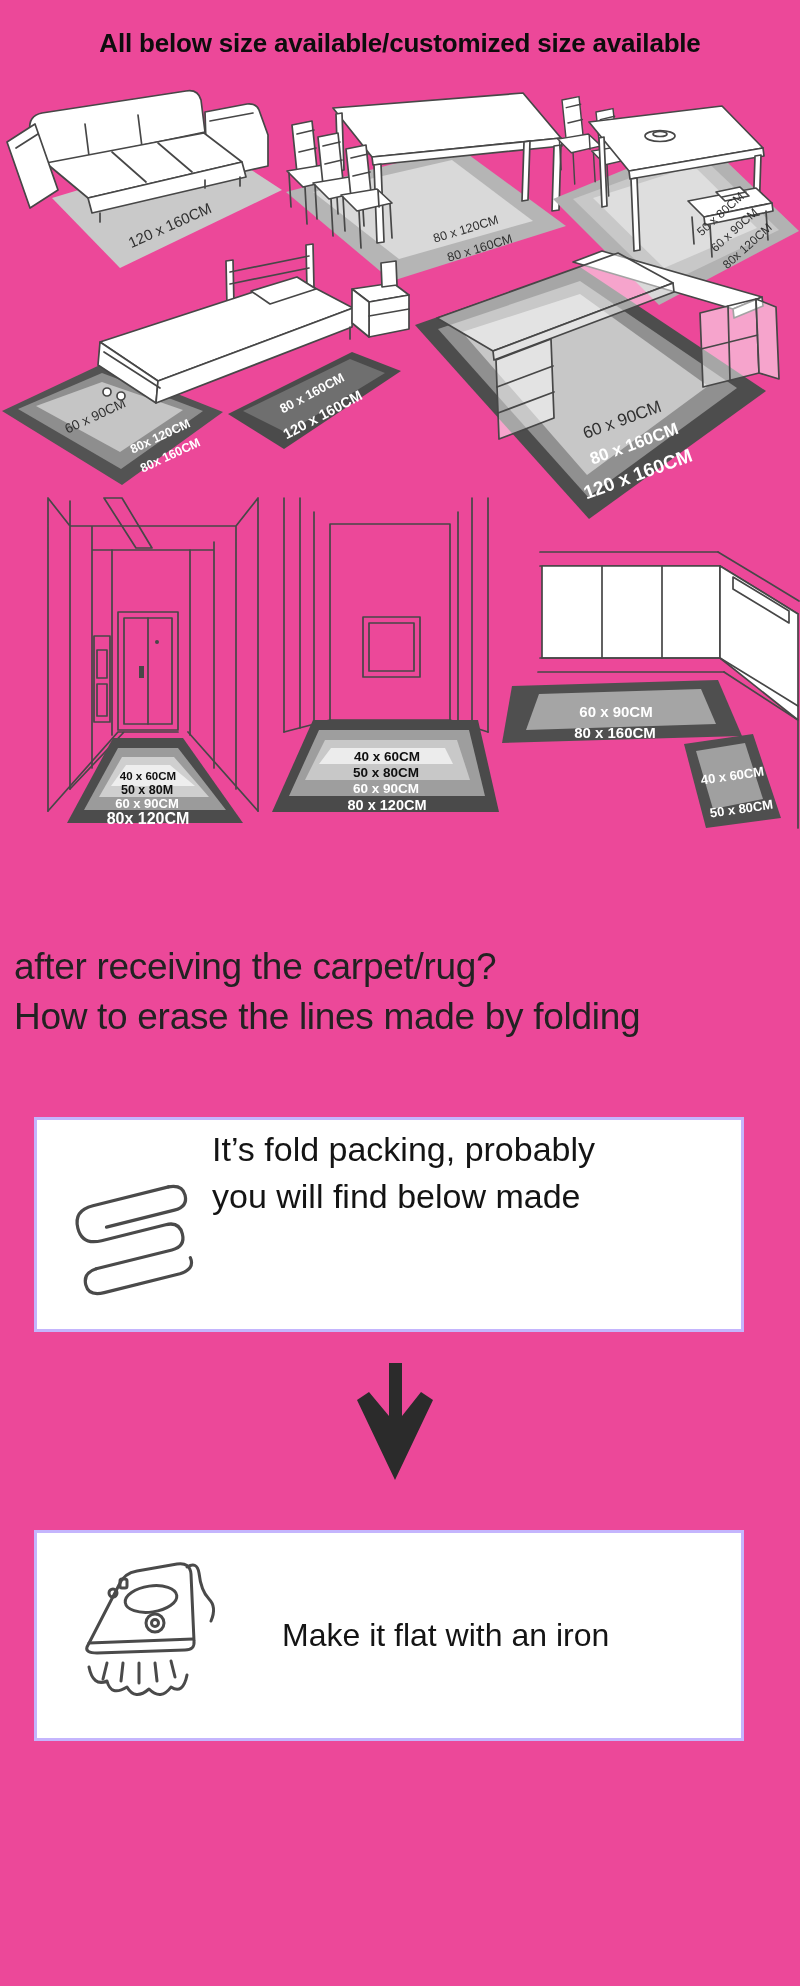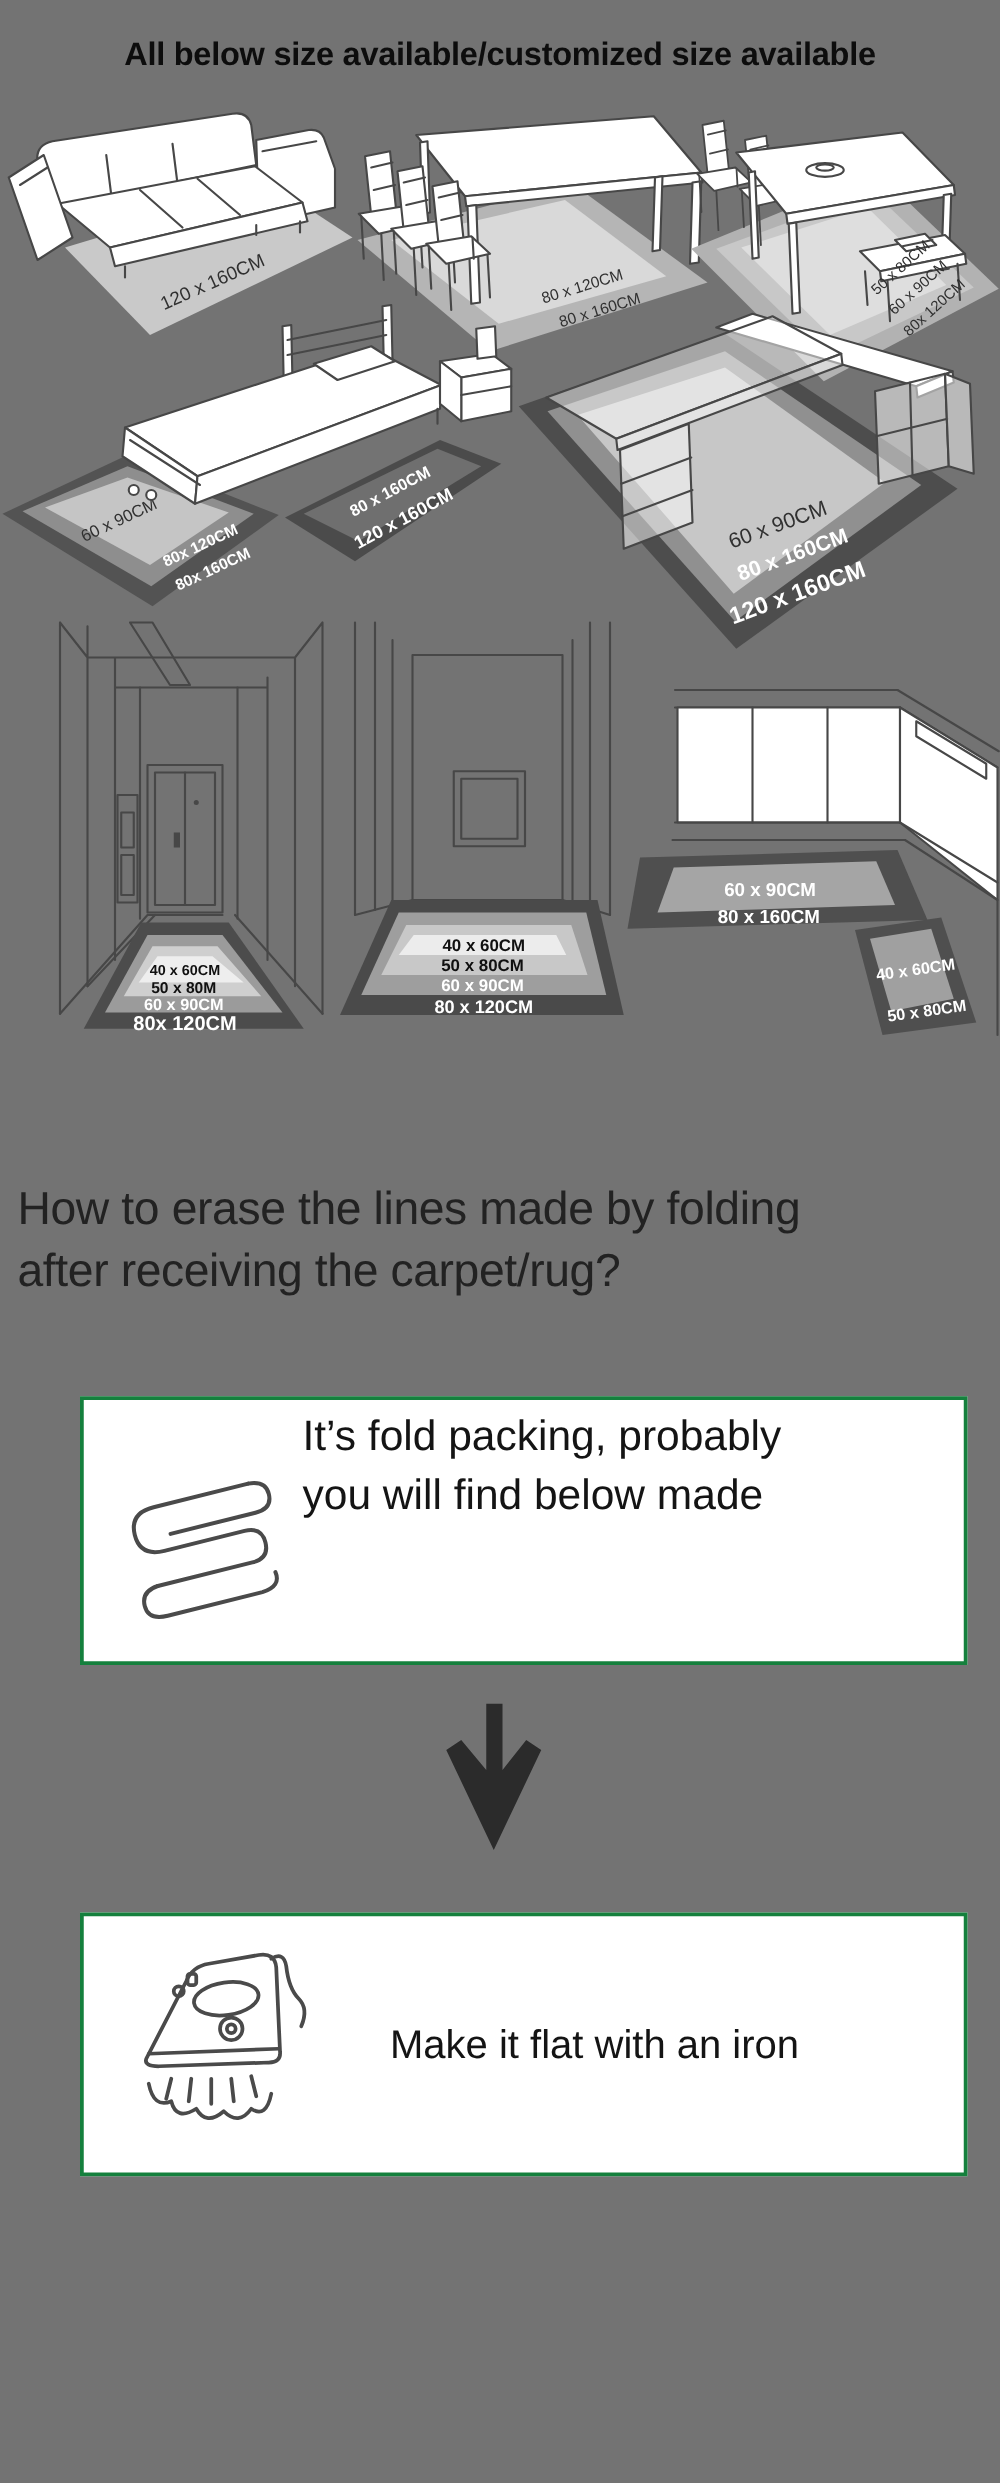"All below size available/customized size" .page { background: #737373 -> #ec4899 }
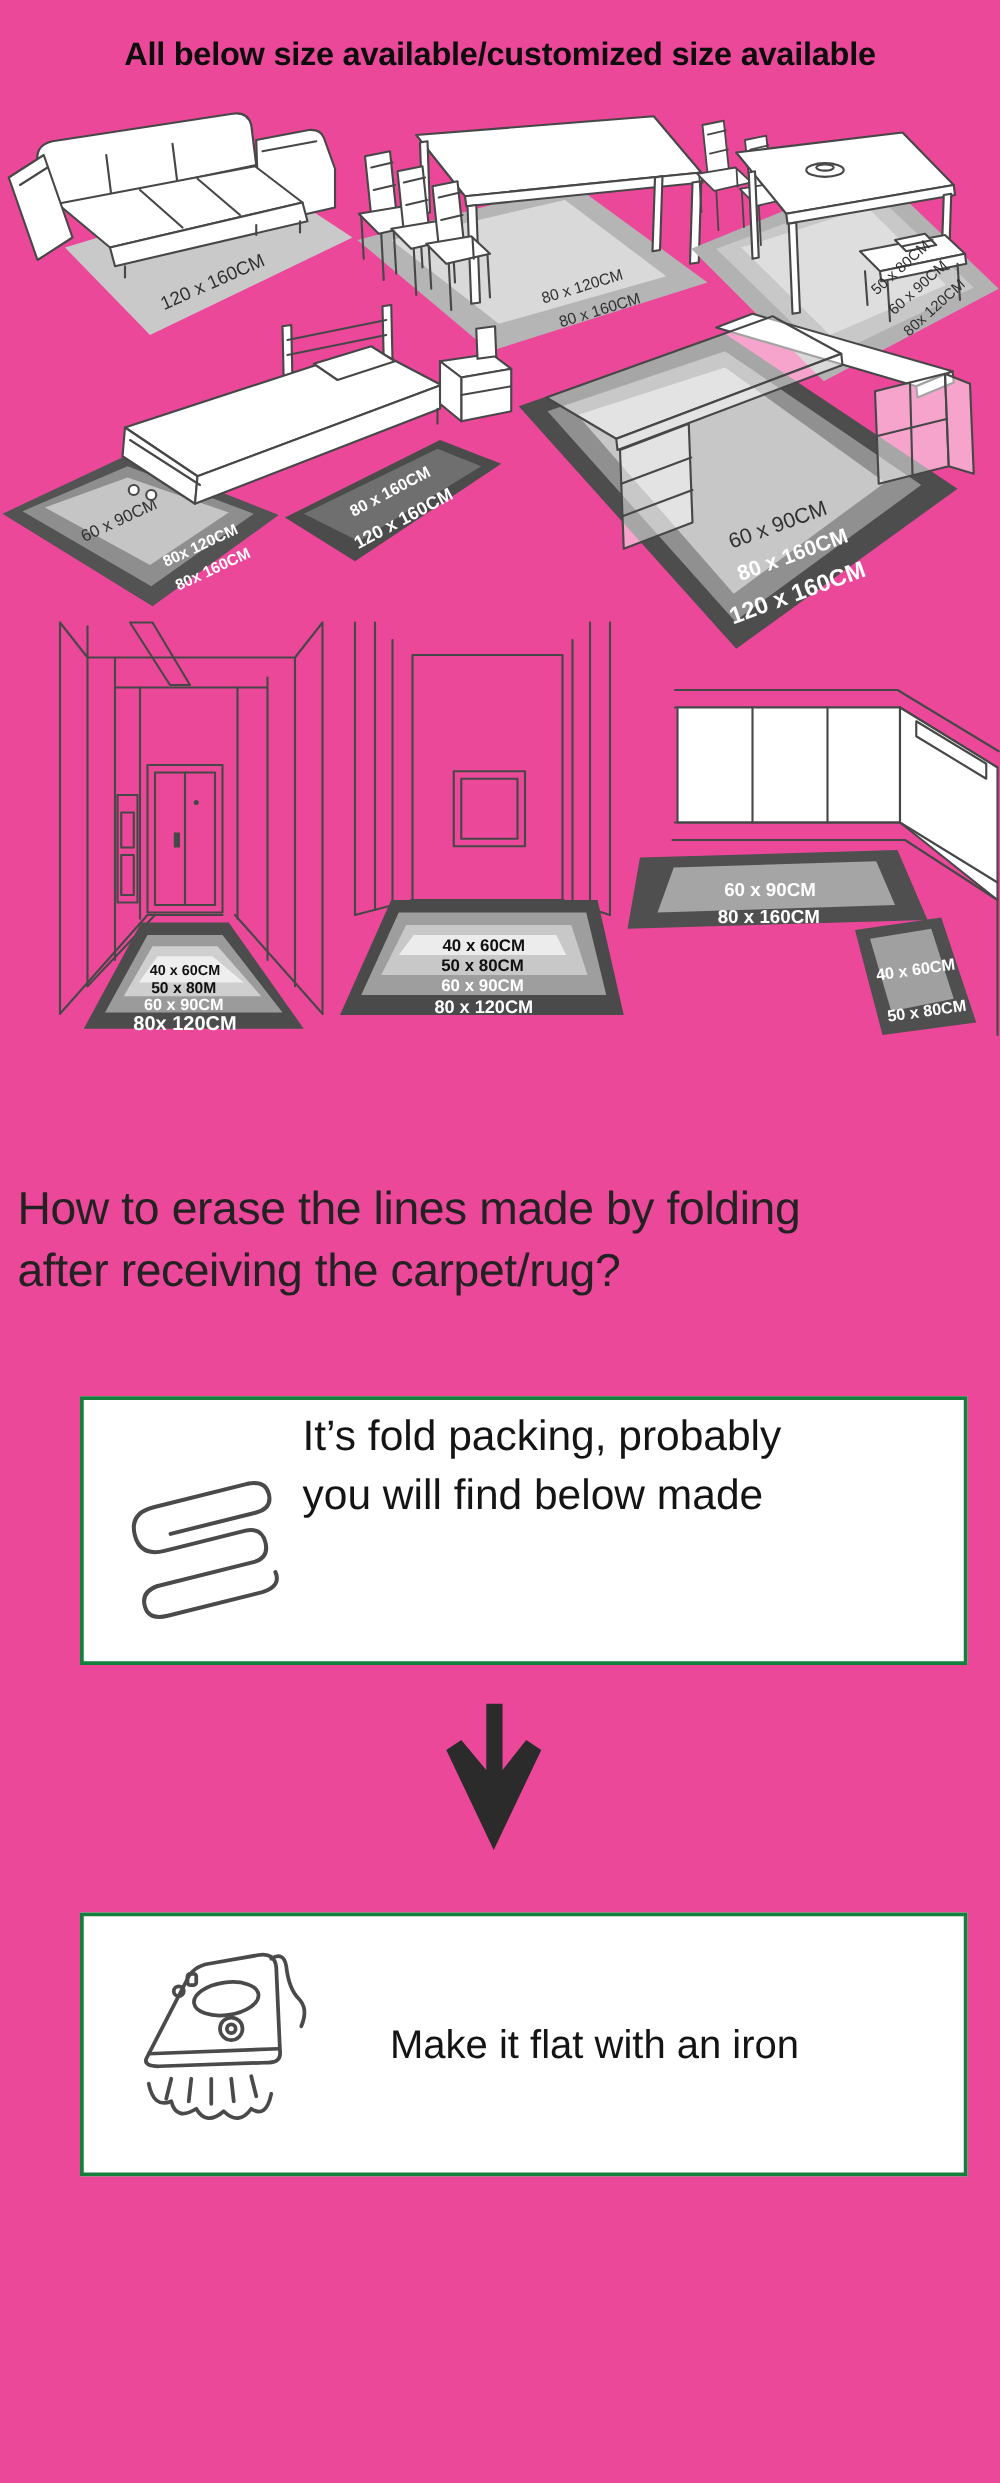"How to erase the lines" div { order: before "after receiving the carpet/rug?" -> after "after receiving the carpet/rug?" }
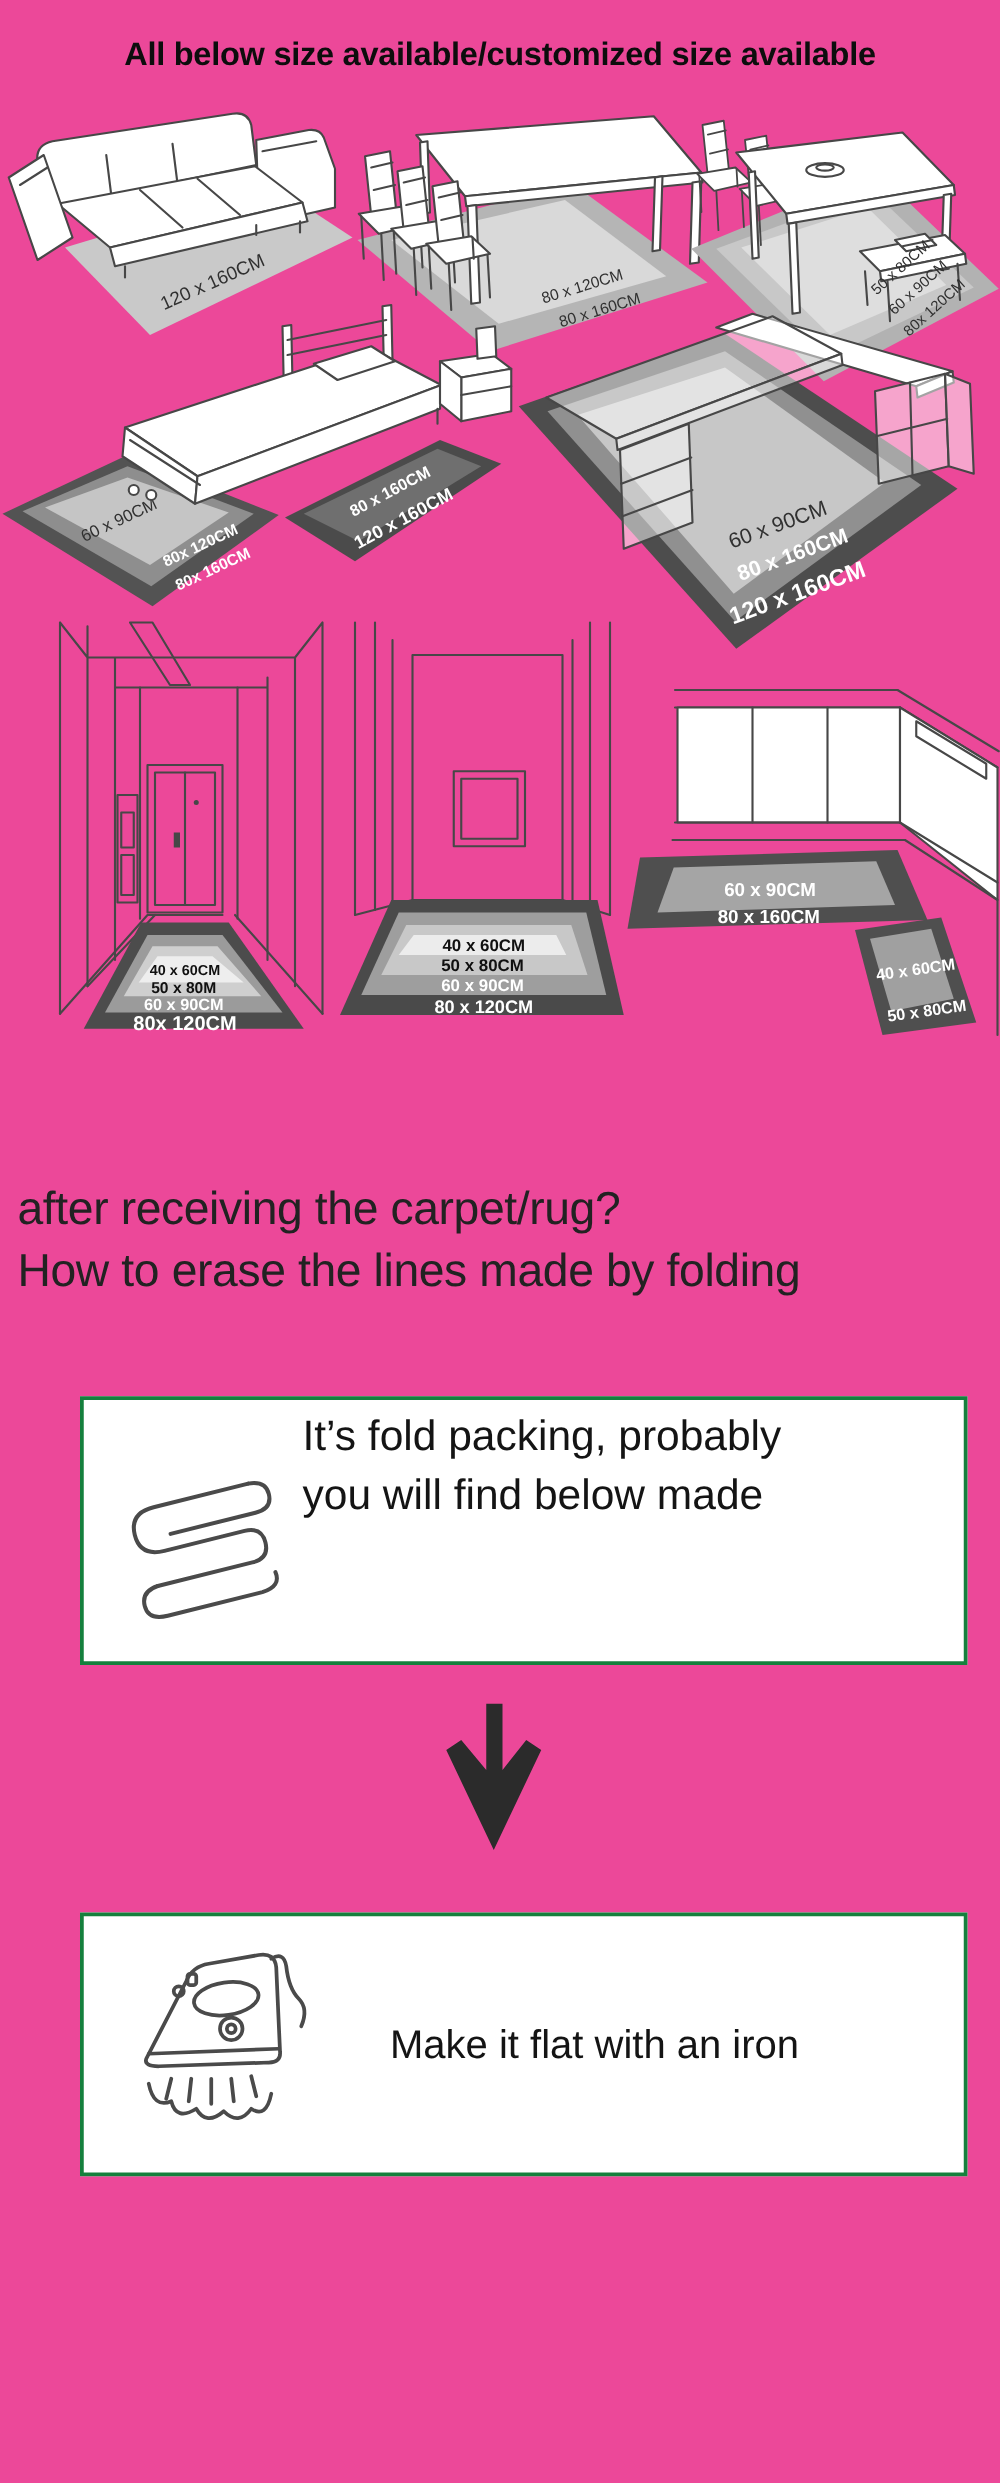"It’s fold packing, probably" .stepbox { border: 3px solid #15803d -> 3px solid #c4b5fd; left: 64px -> 34px }
